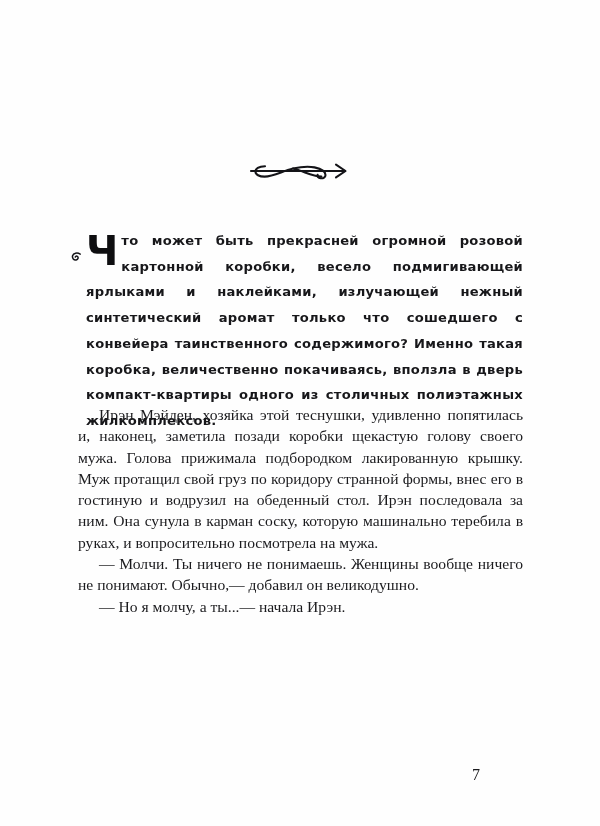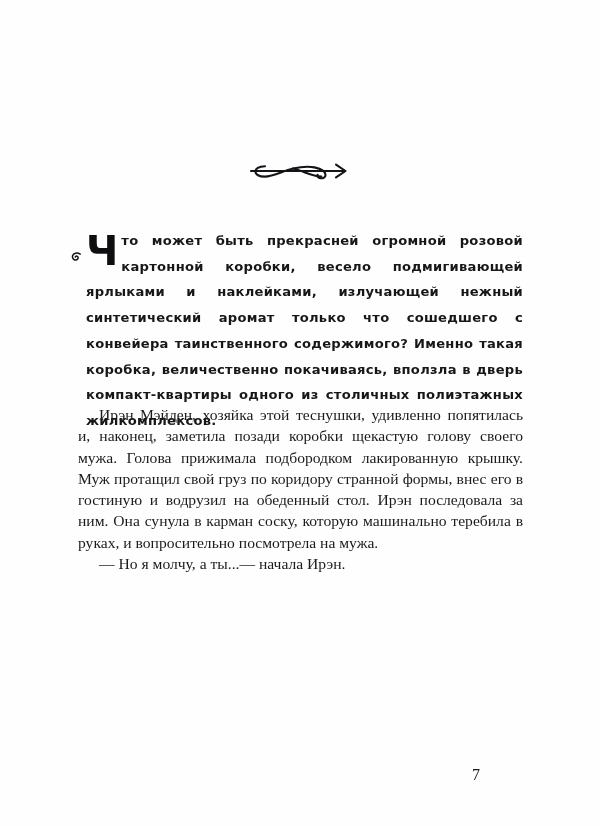"— Молчи. Ты ничего не" p { html: none -> <p>— Молчи. Ты ничего не понимаешь. Женщины вообще ничего не понимают. Обычно,— добавил он великодушно.</p> }
